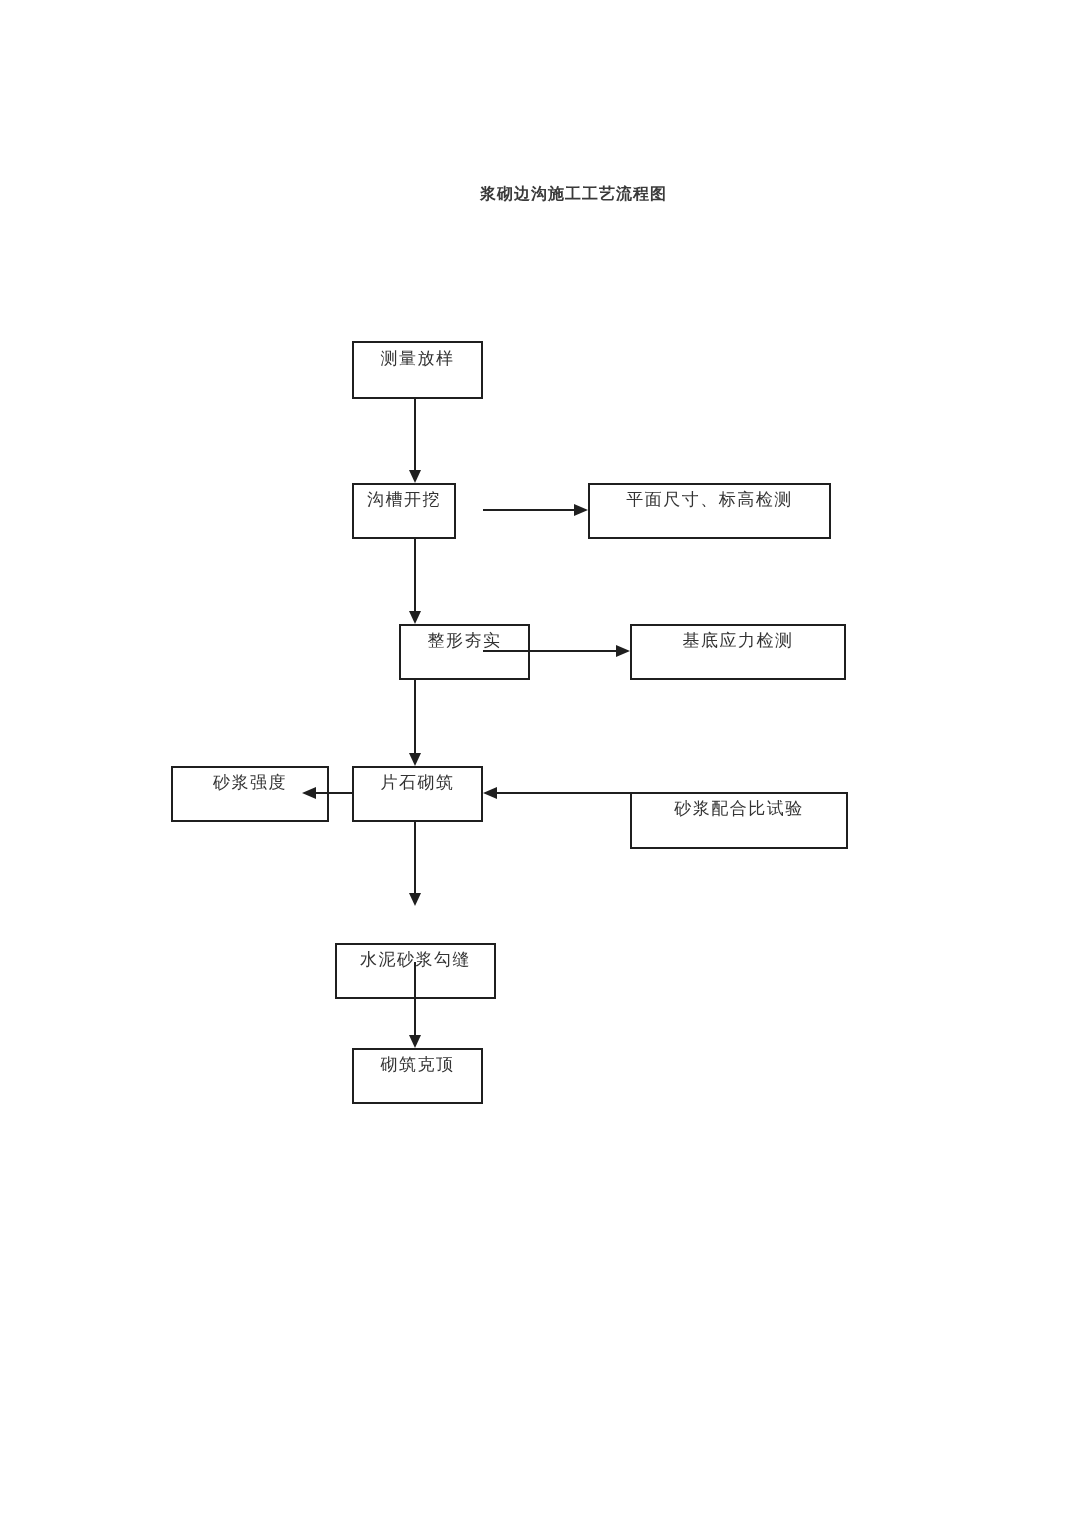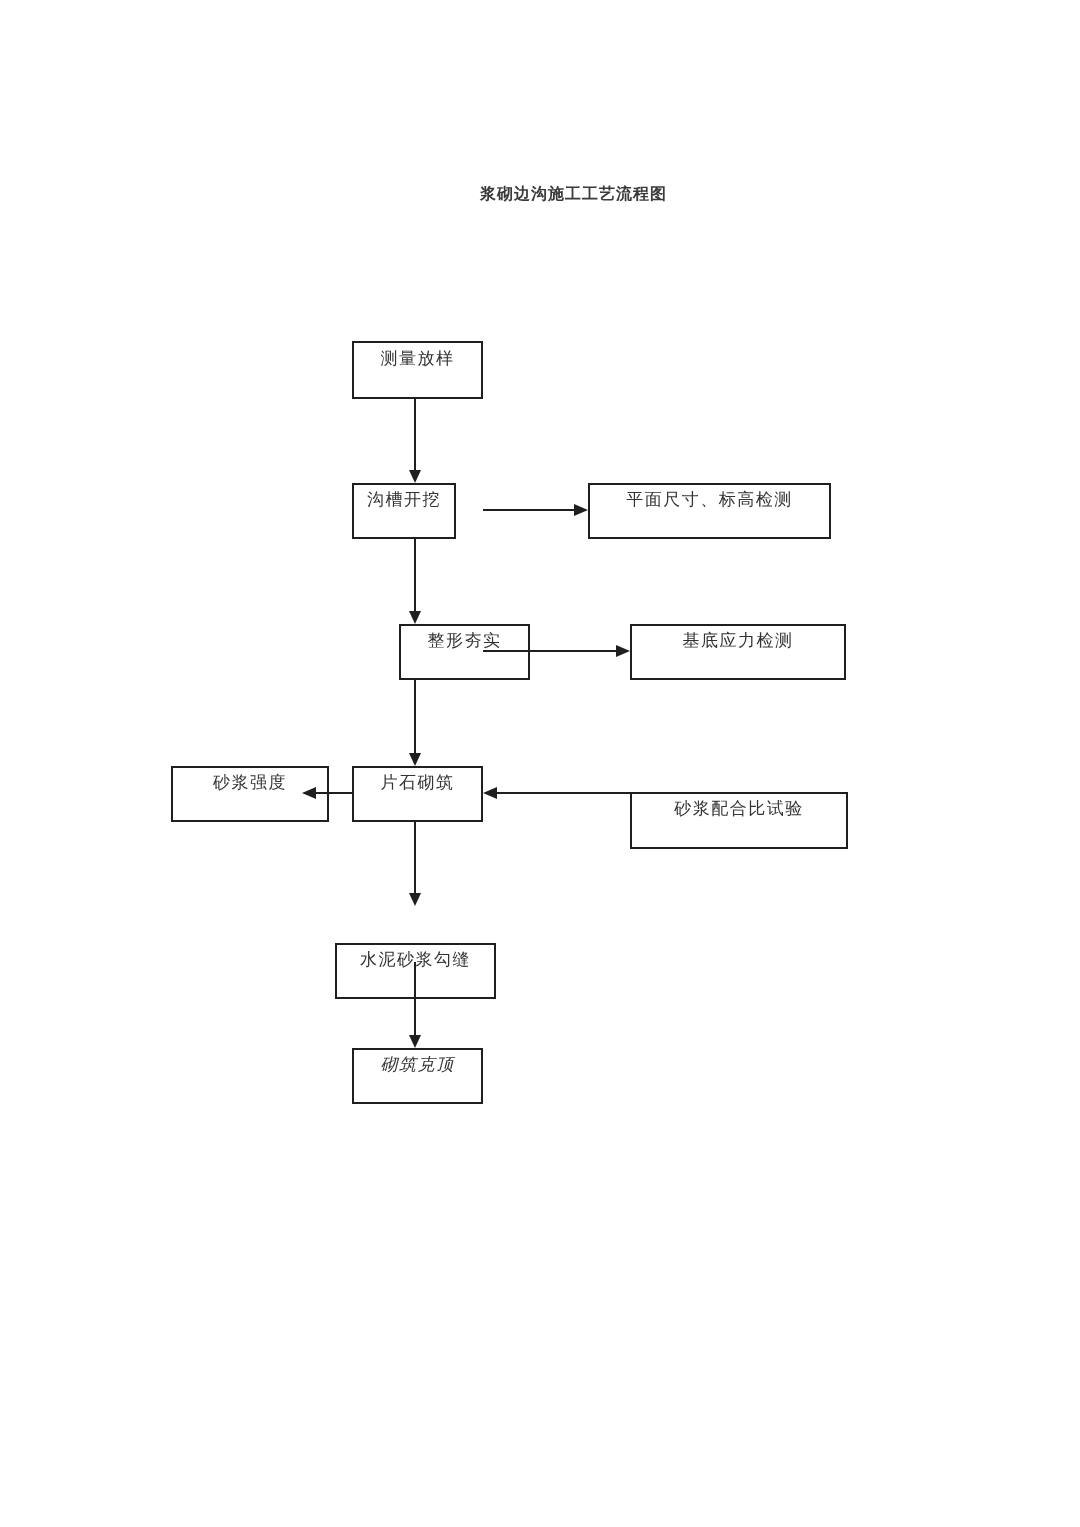"砌筑克顶" div.node { font-style: italic -> none }
